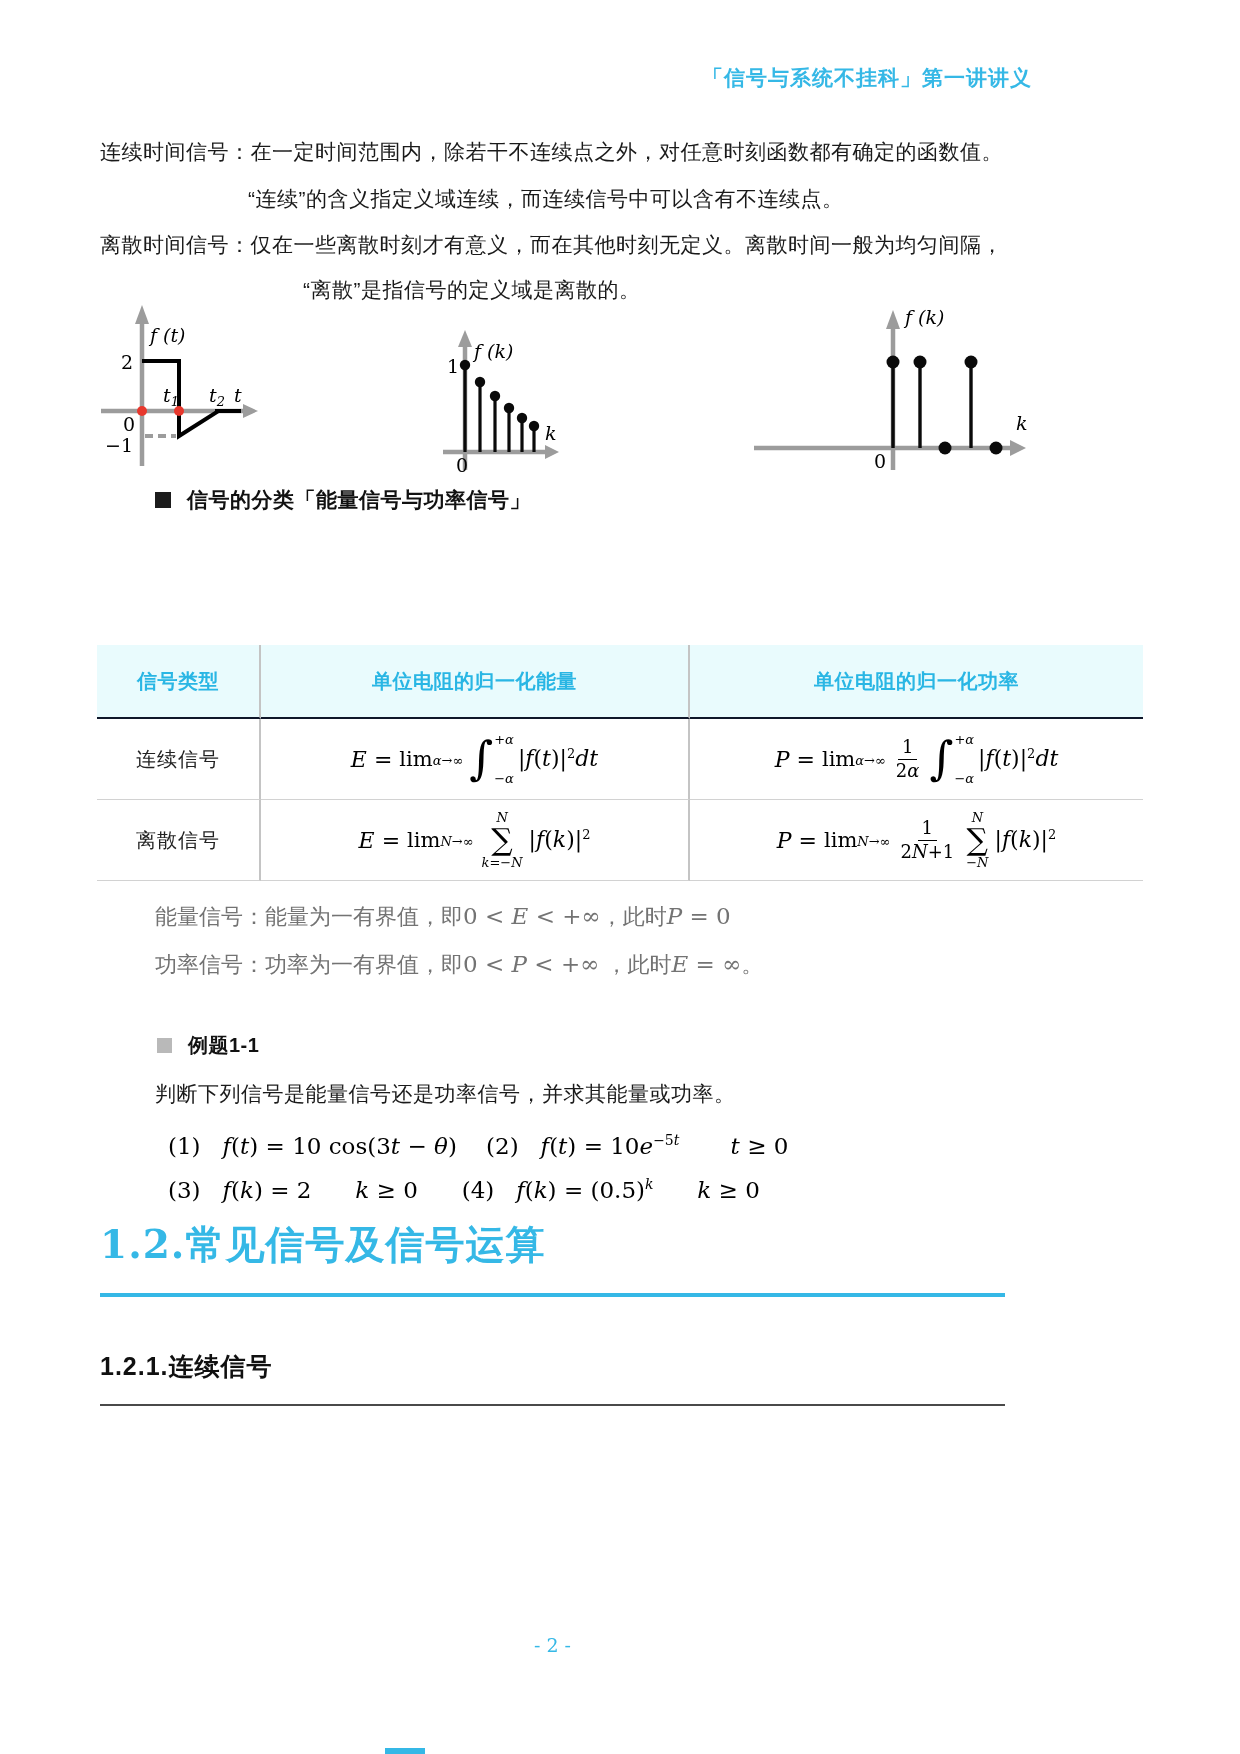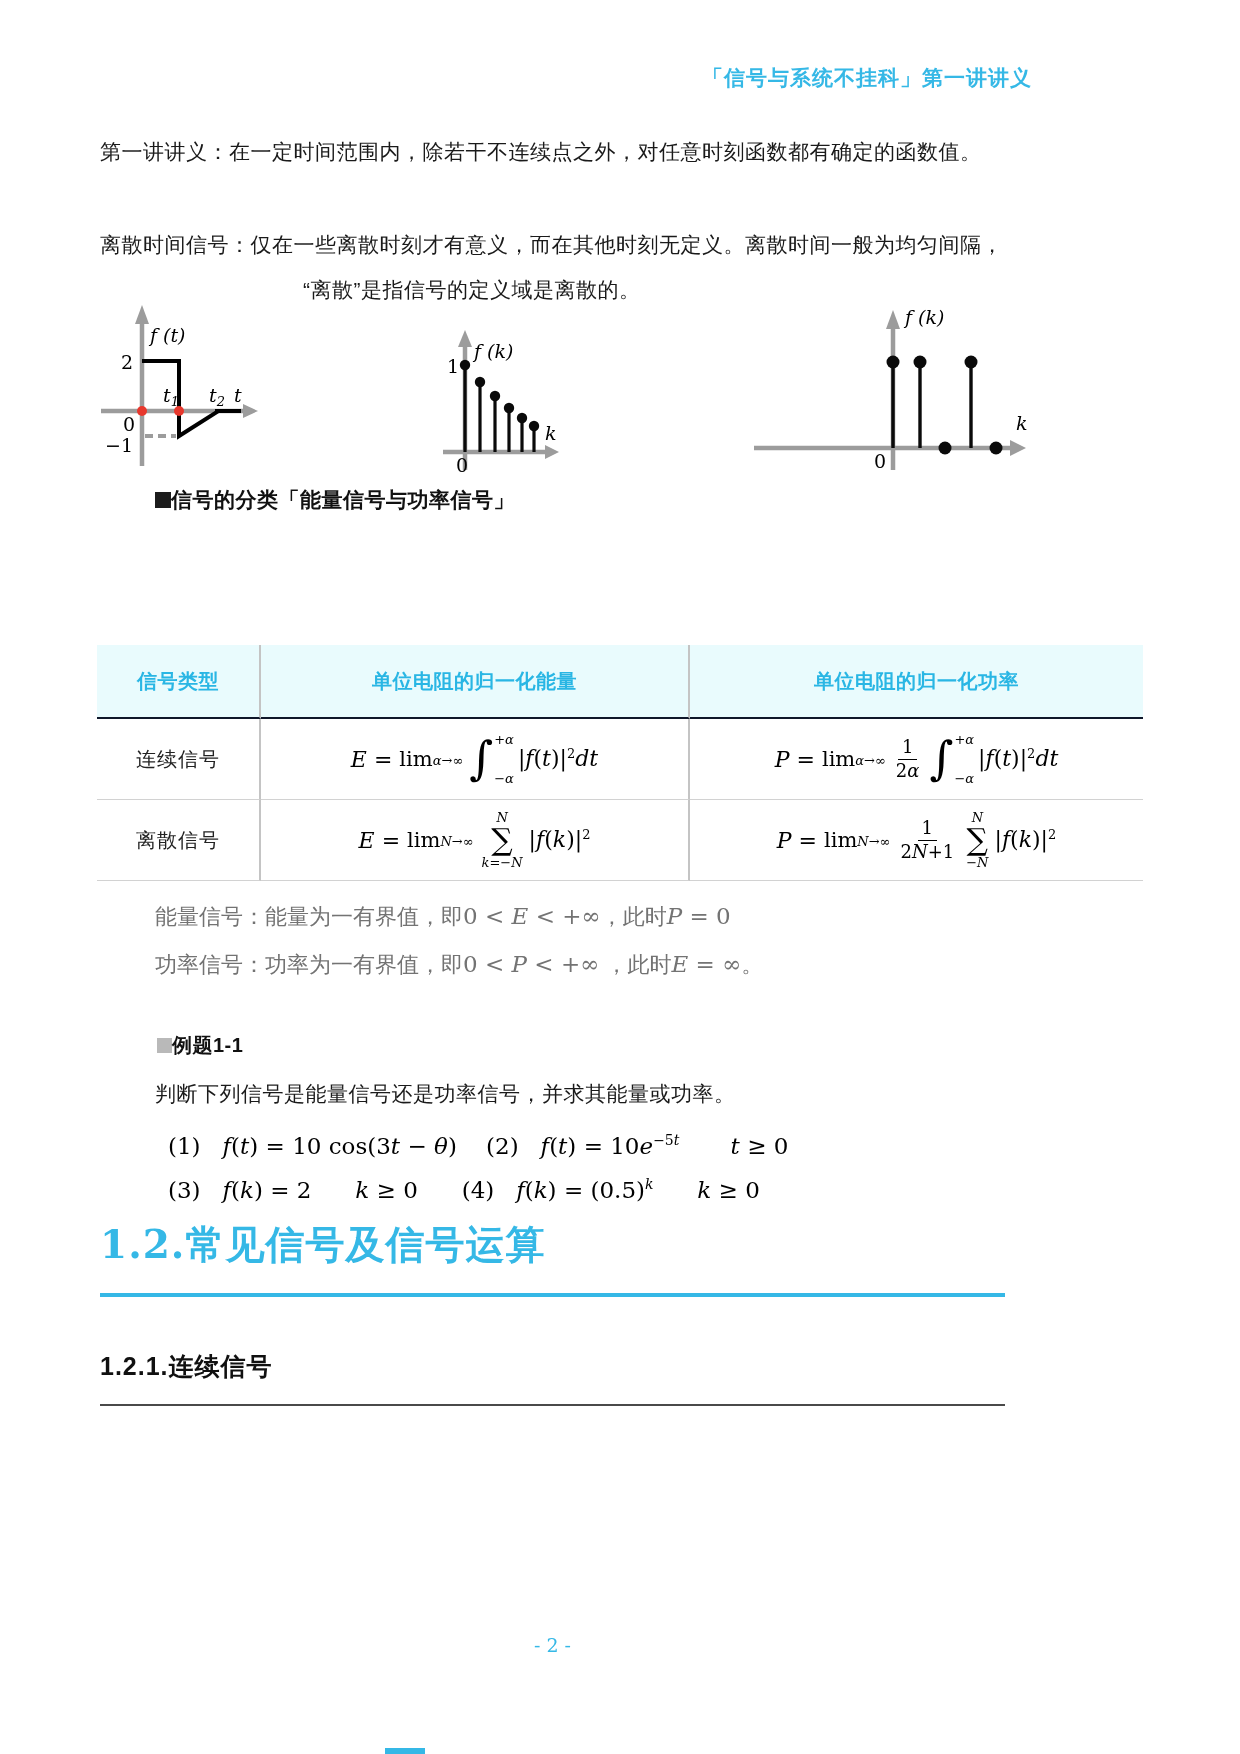"第一讲讲义：" span { text: 第一讲讲义 -> 连续时间信号 }
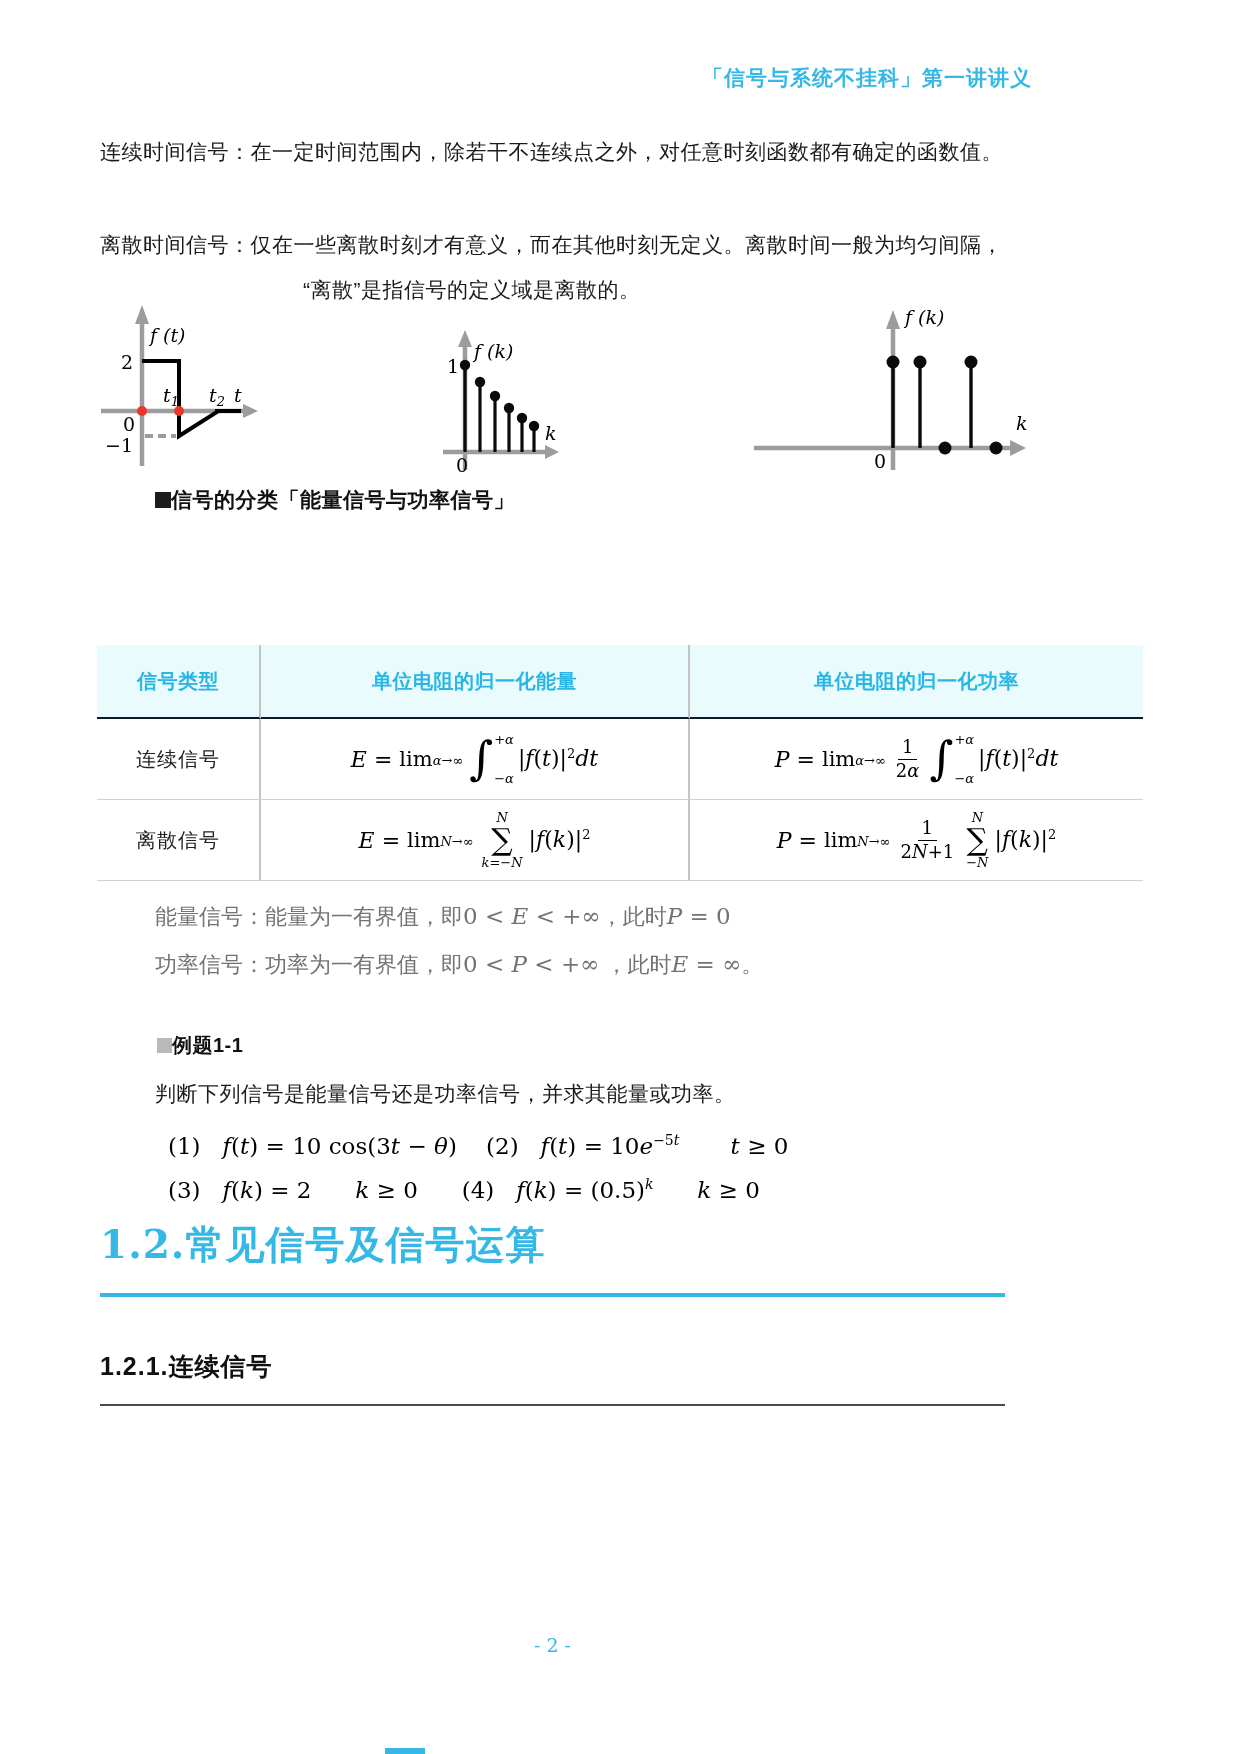"“连续”的含义指定义域连续，而连续信号中可以含有不连续点。" div.p { html: none -> <div>“连续”的含义指定义域连续，而连续信号中可以含有不连续点。</div> }
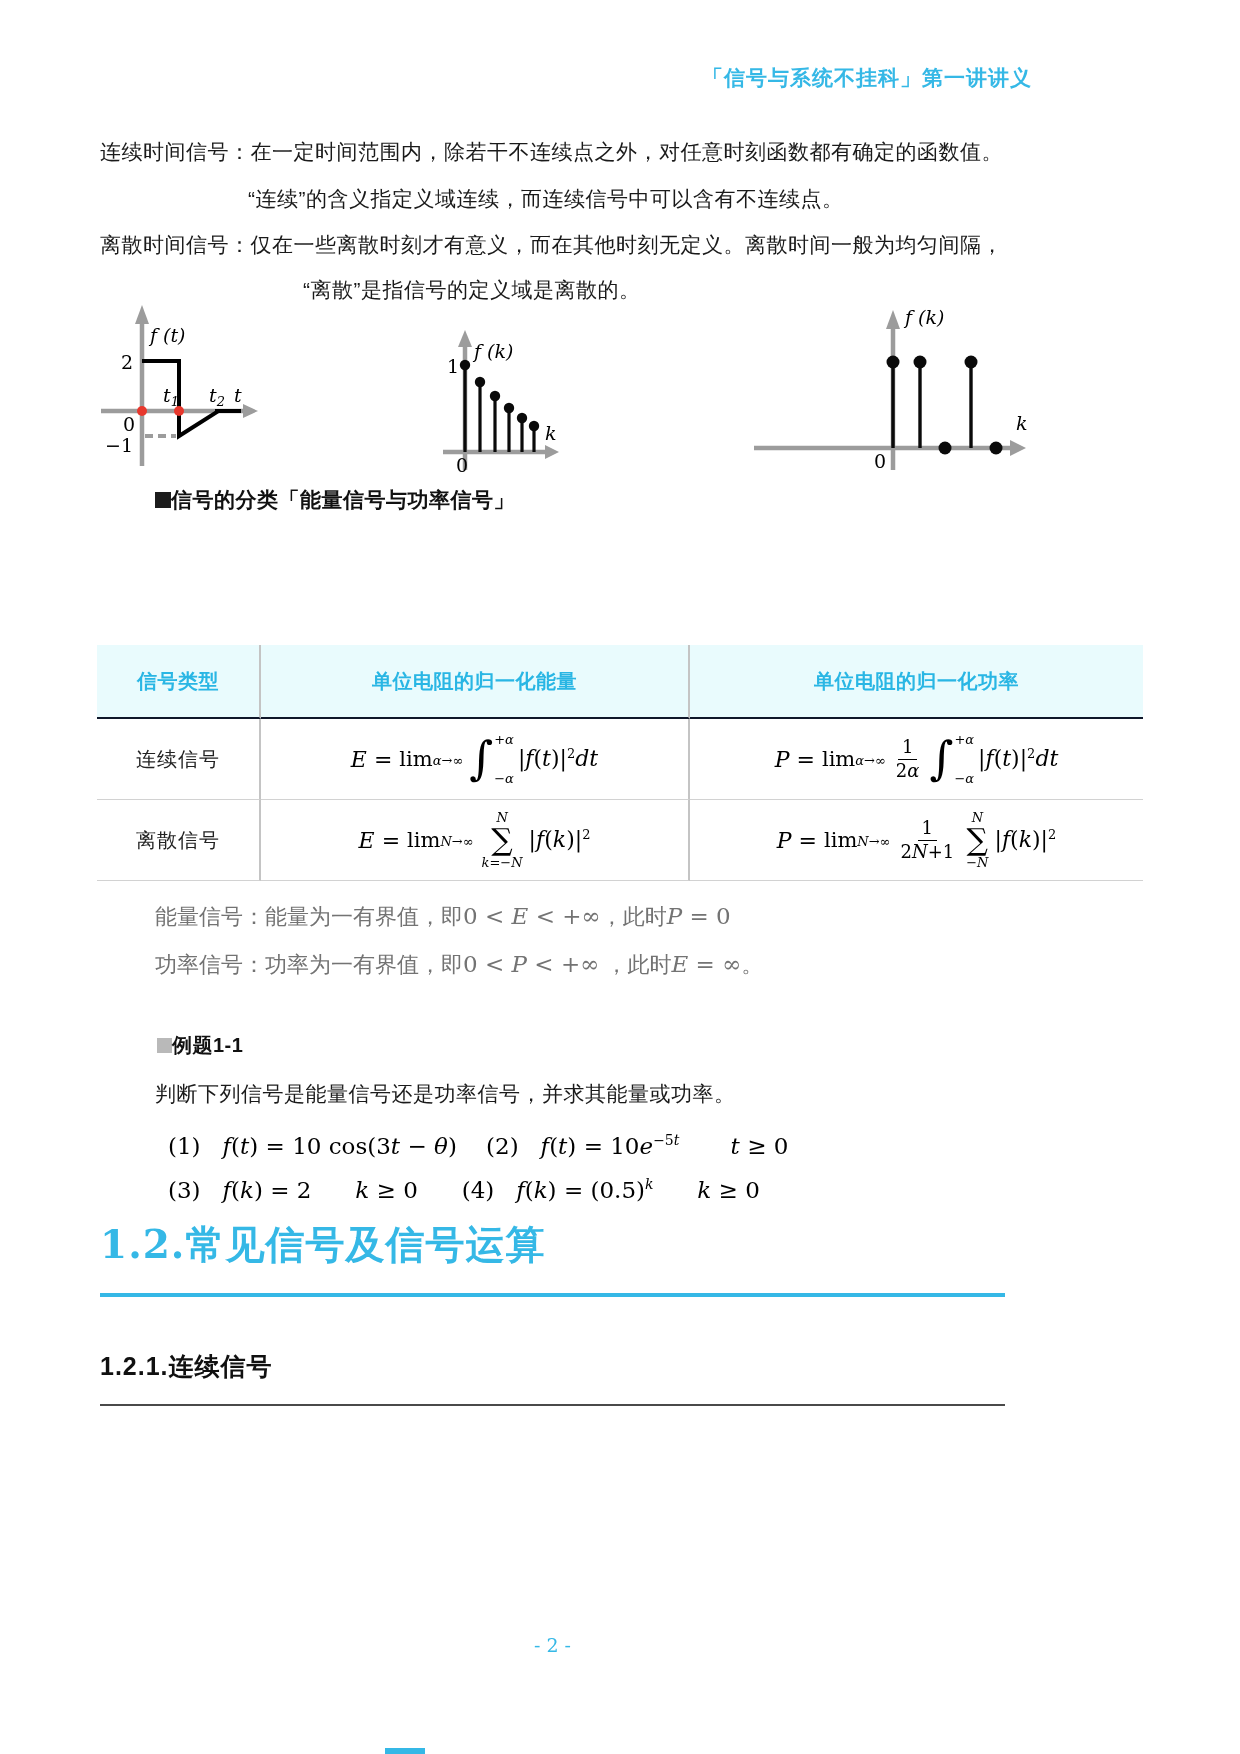"信号的分类「能量信号与功率信号」" .bullet-line { gap: none -> 16px }
